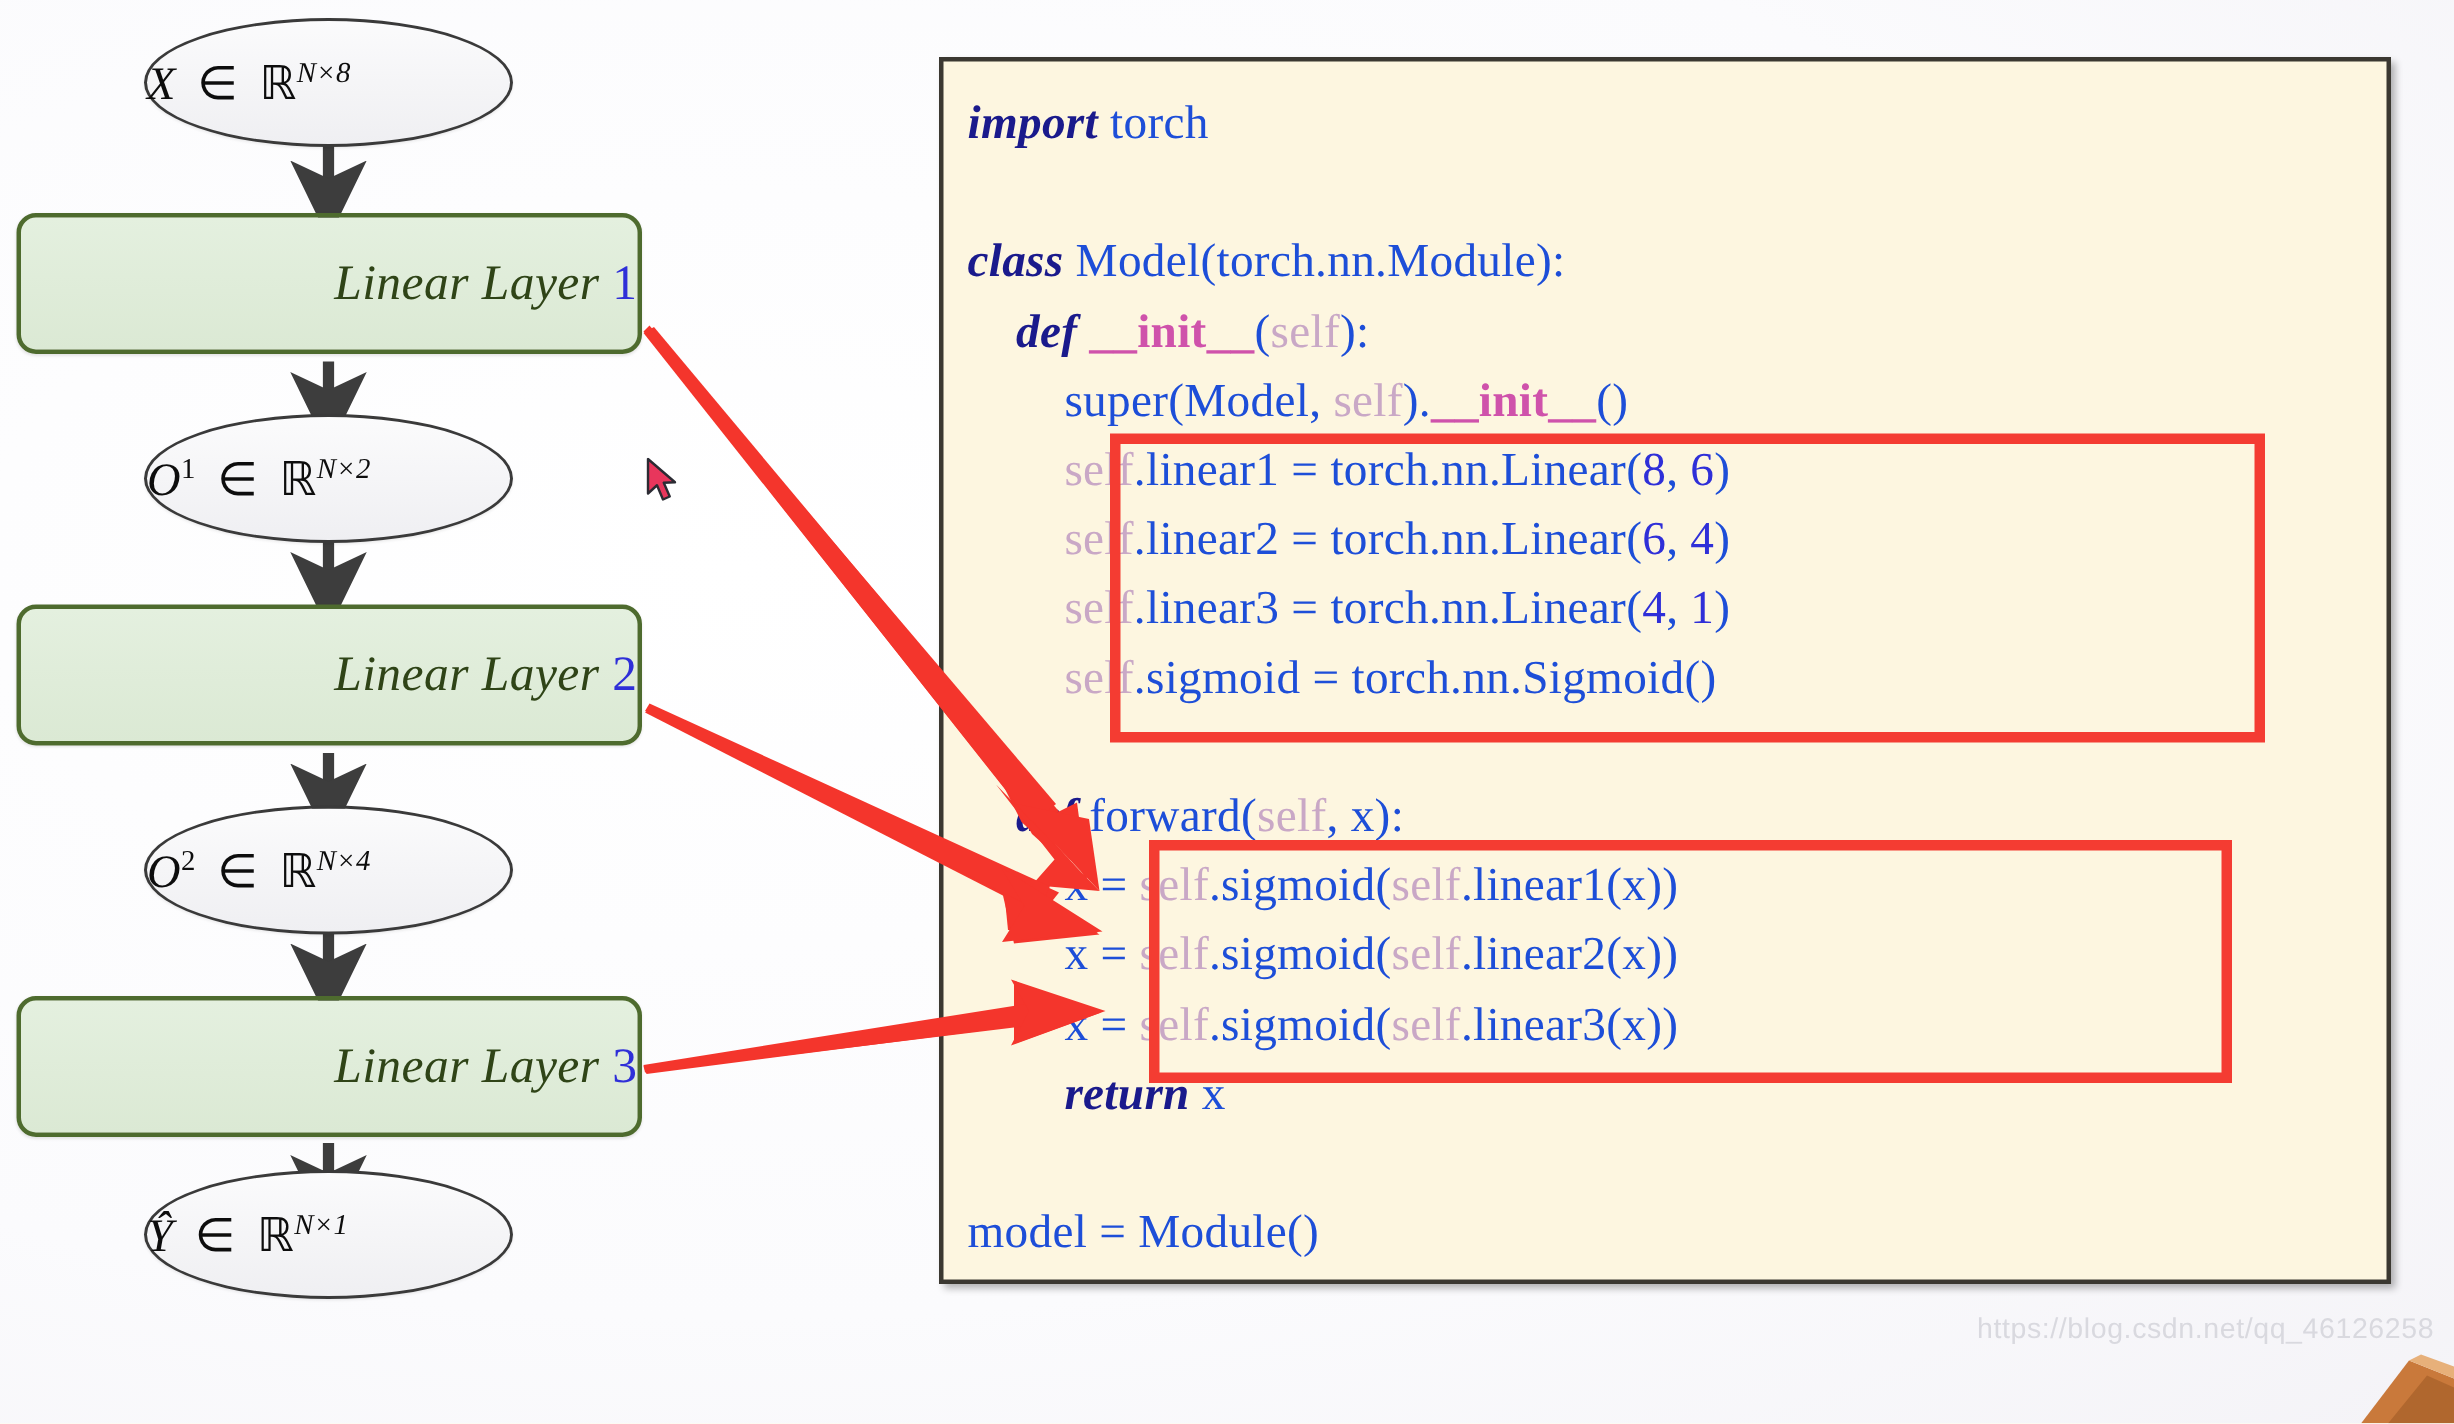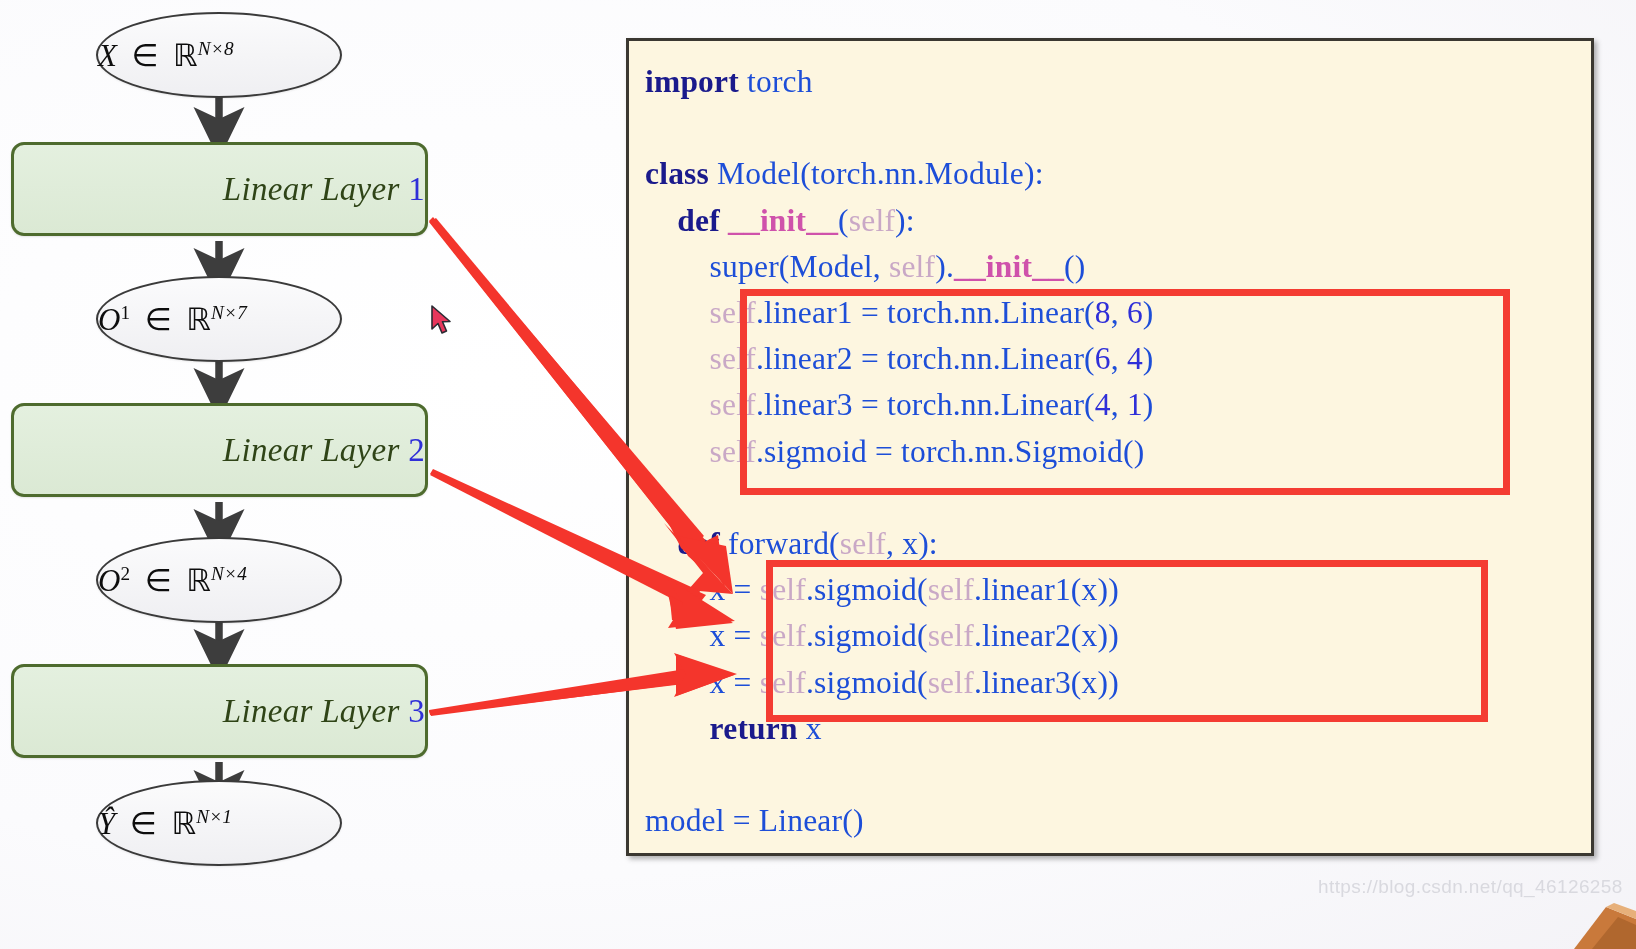"import" .kw { font-style: none -> italic }
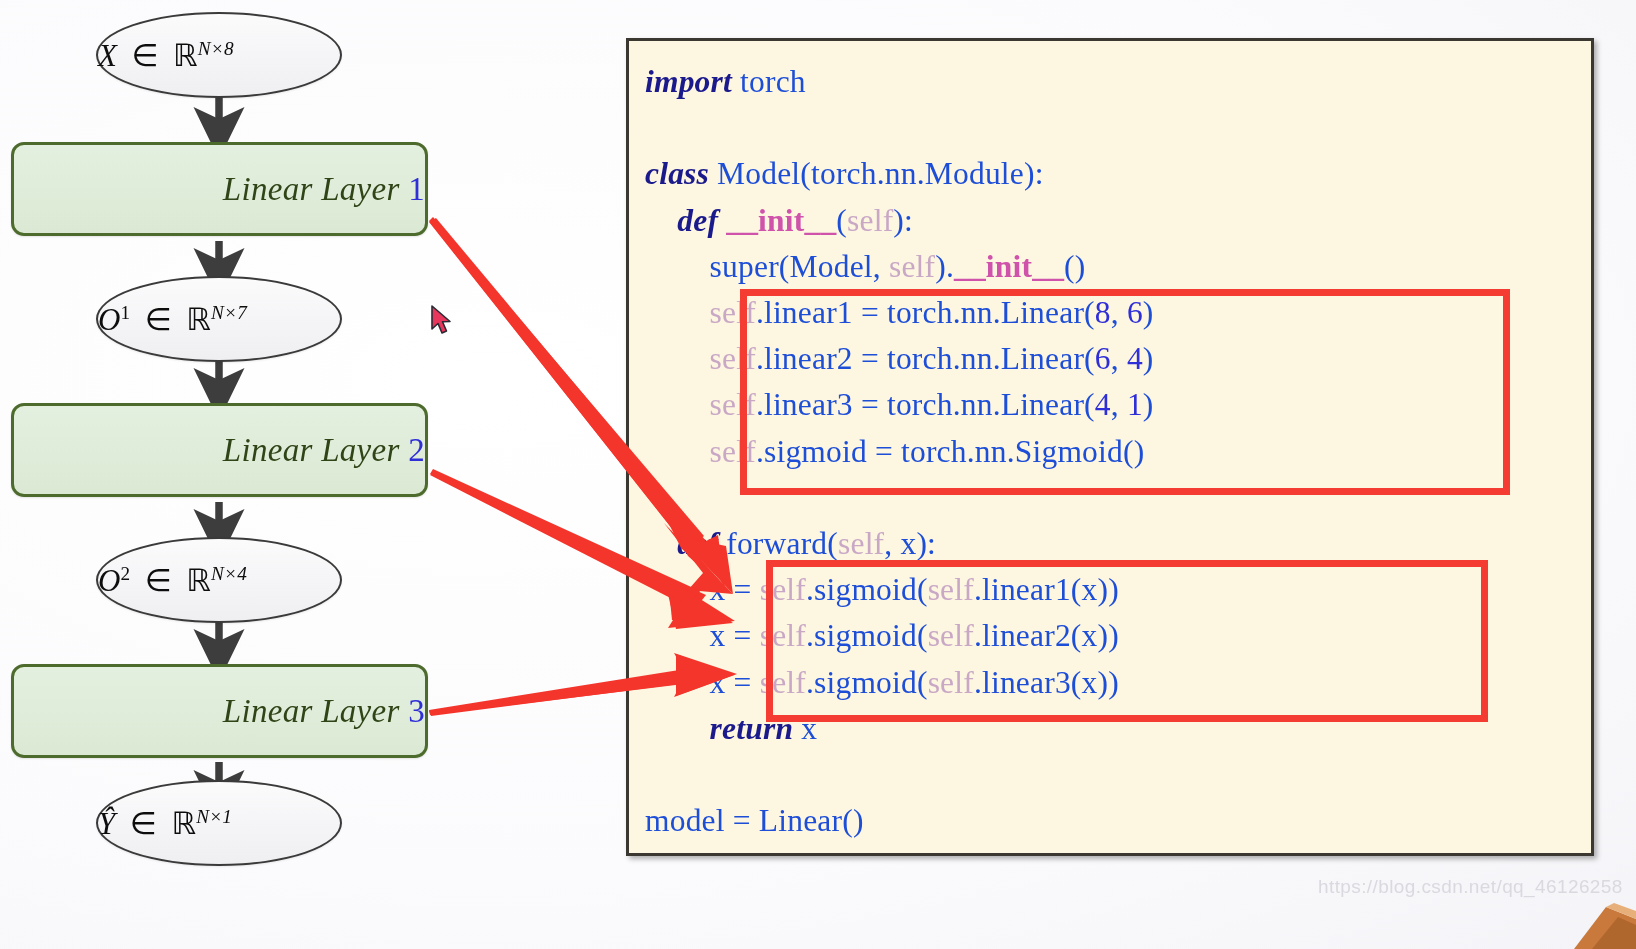"N×7" span.supn { text: 7 -> 2 }
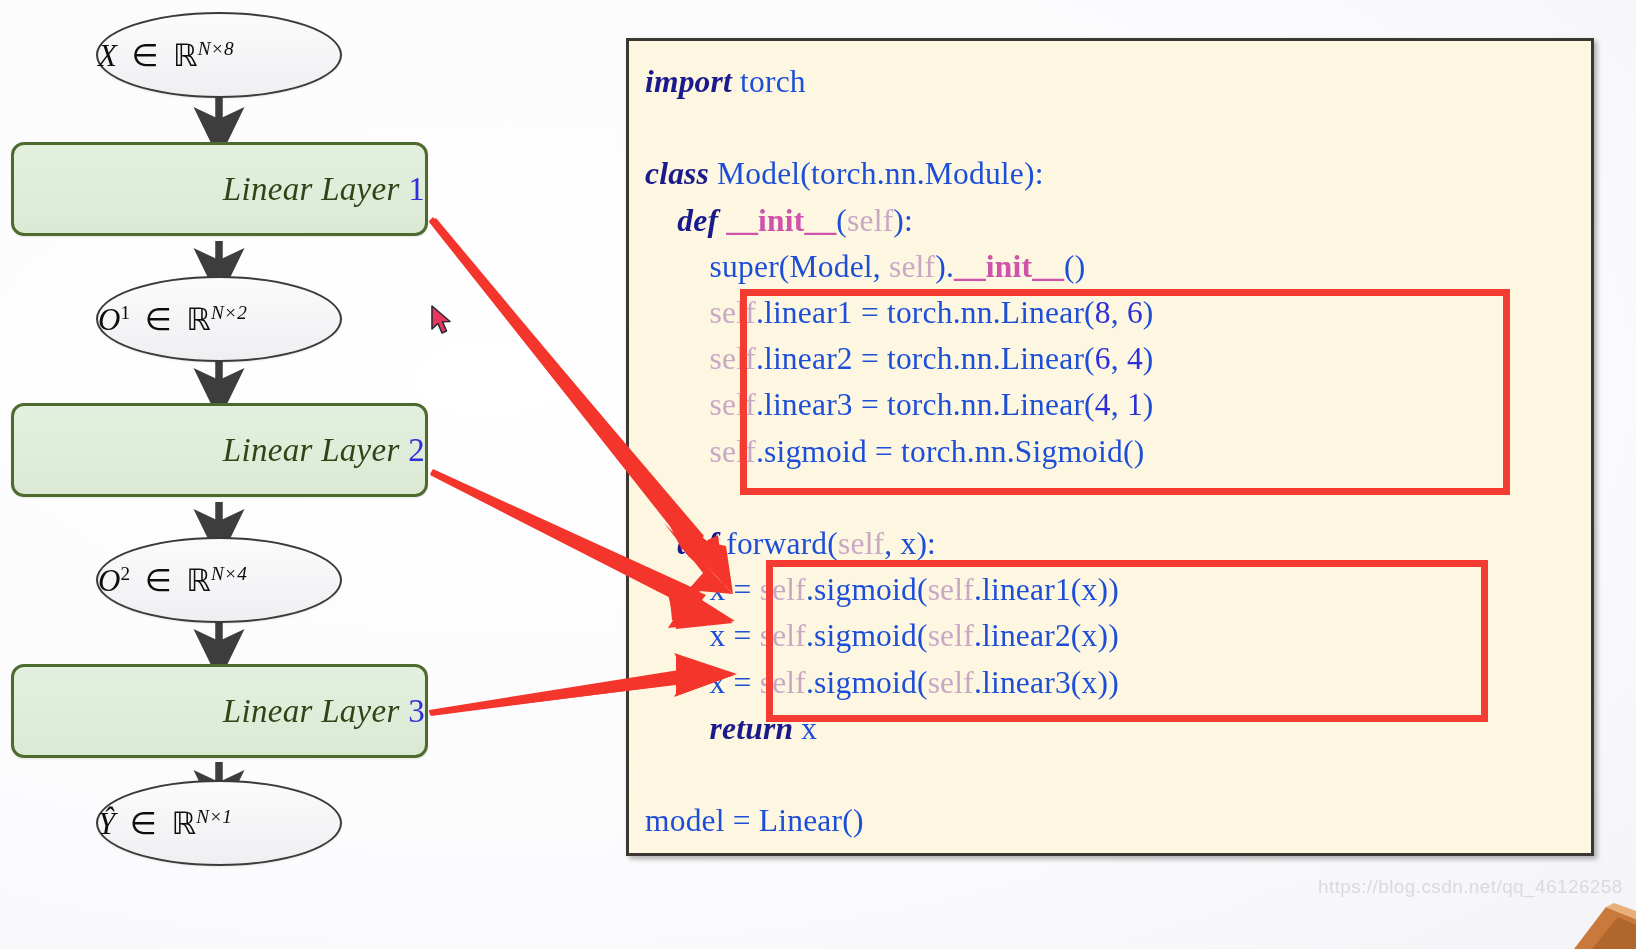"model = Linear()" span.pln { text: Linear -> Module }
